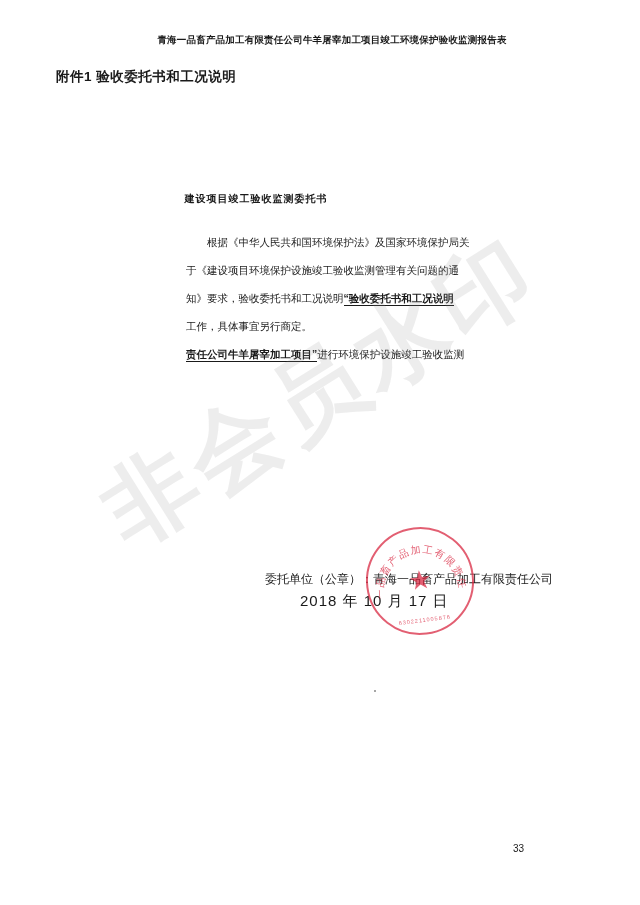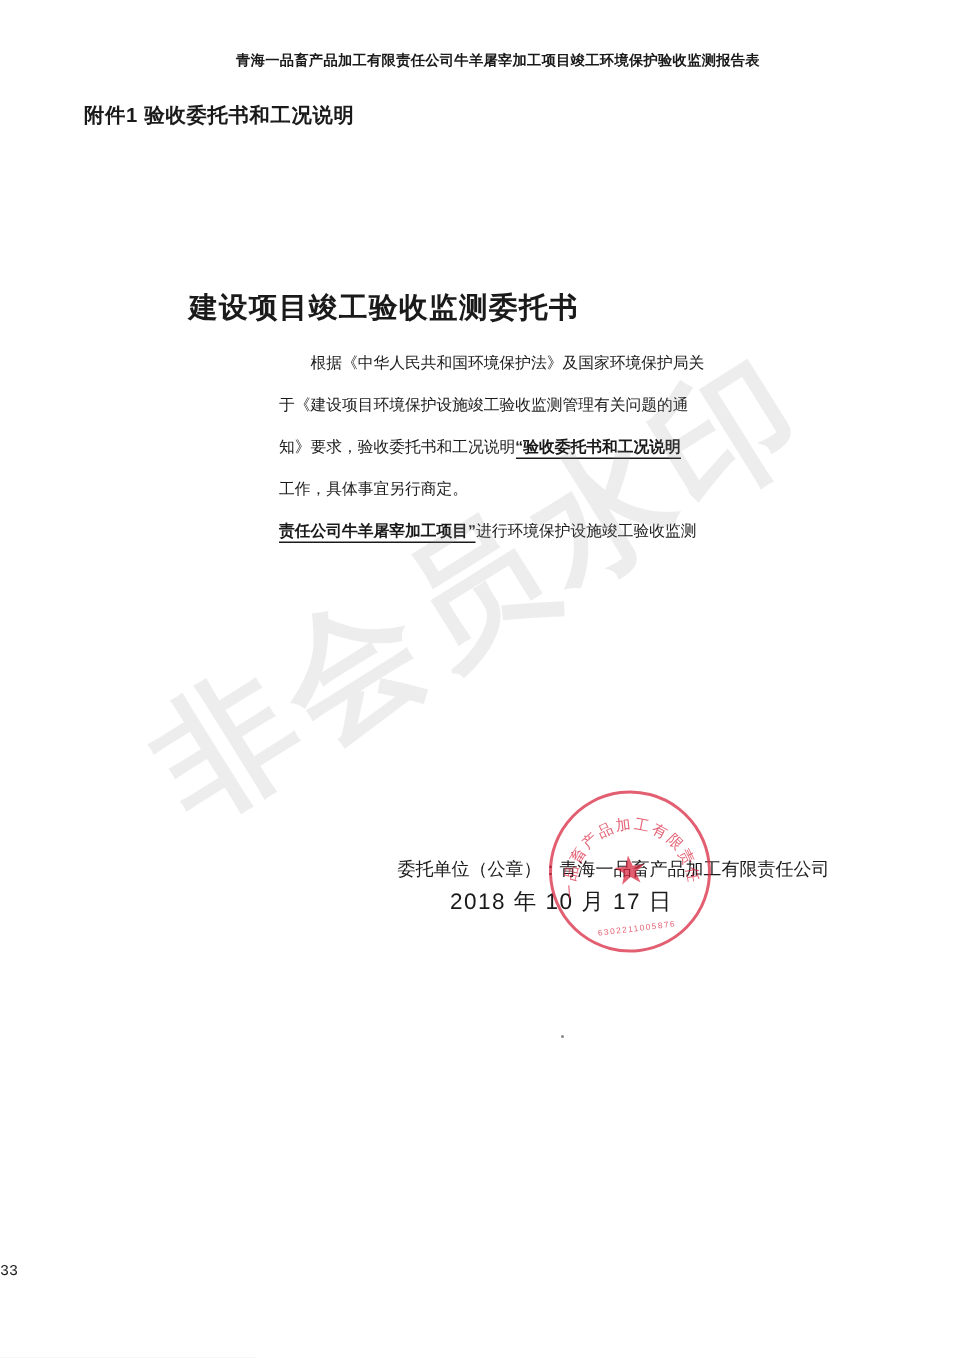"建设项目竣工验收监测委托书" .doc-title { font-size: 19px -> 10px }
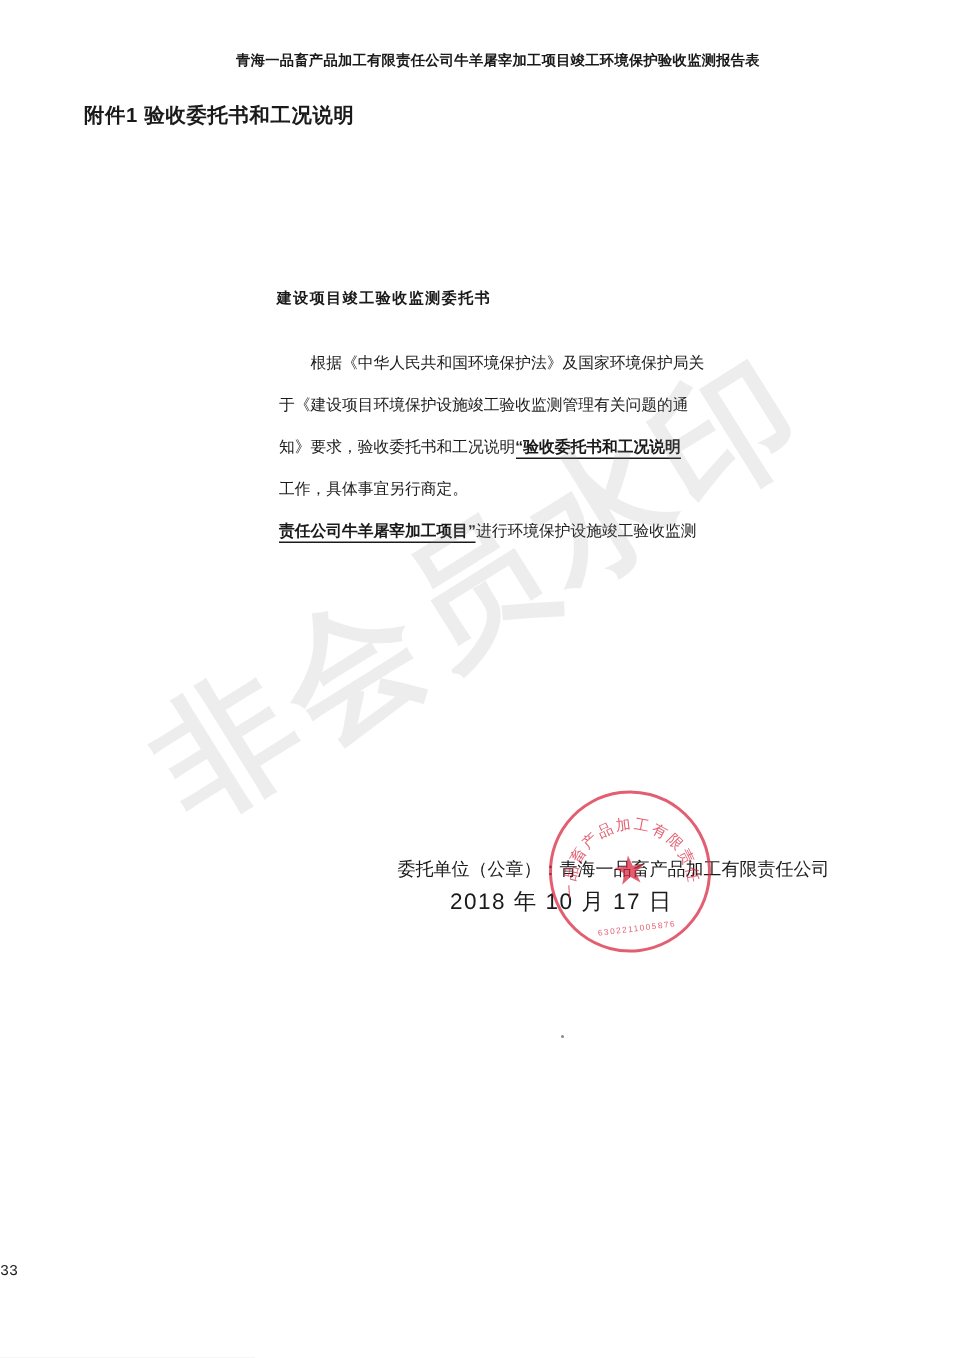"33" .page-number { font-family: Liberation Mono, monospace -> Liberation Sans, sans-serif; text-align: left -> right }
